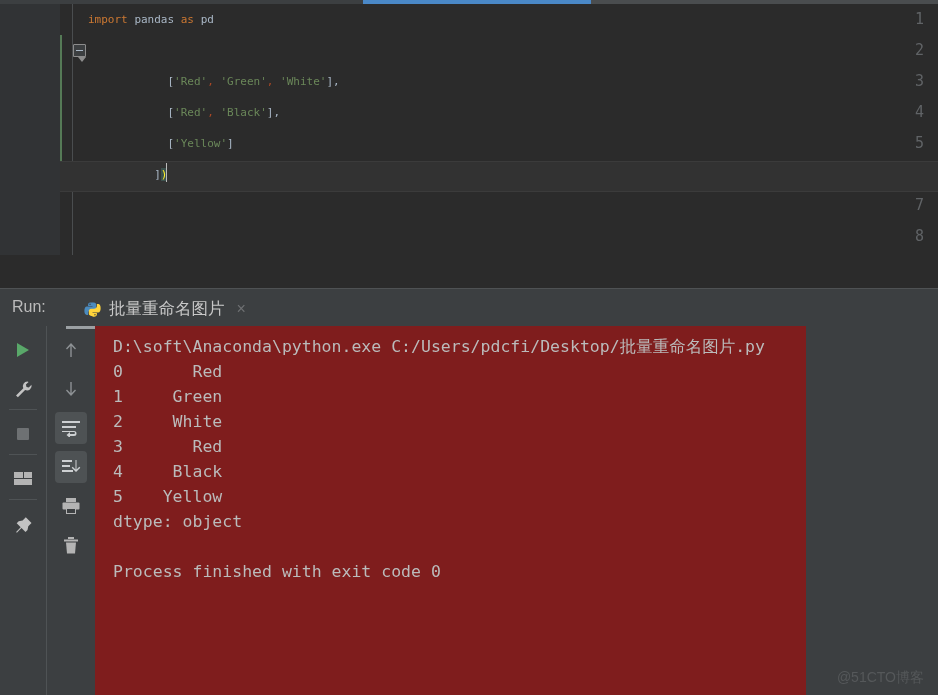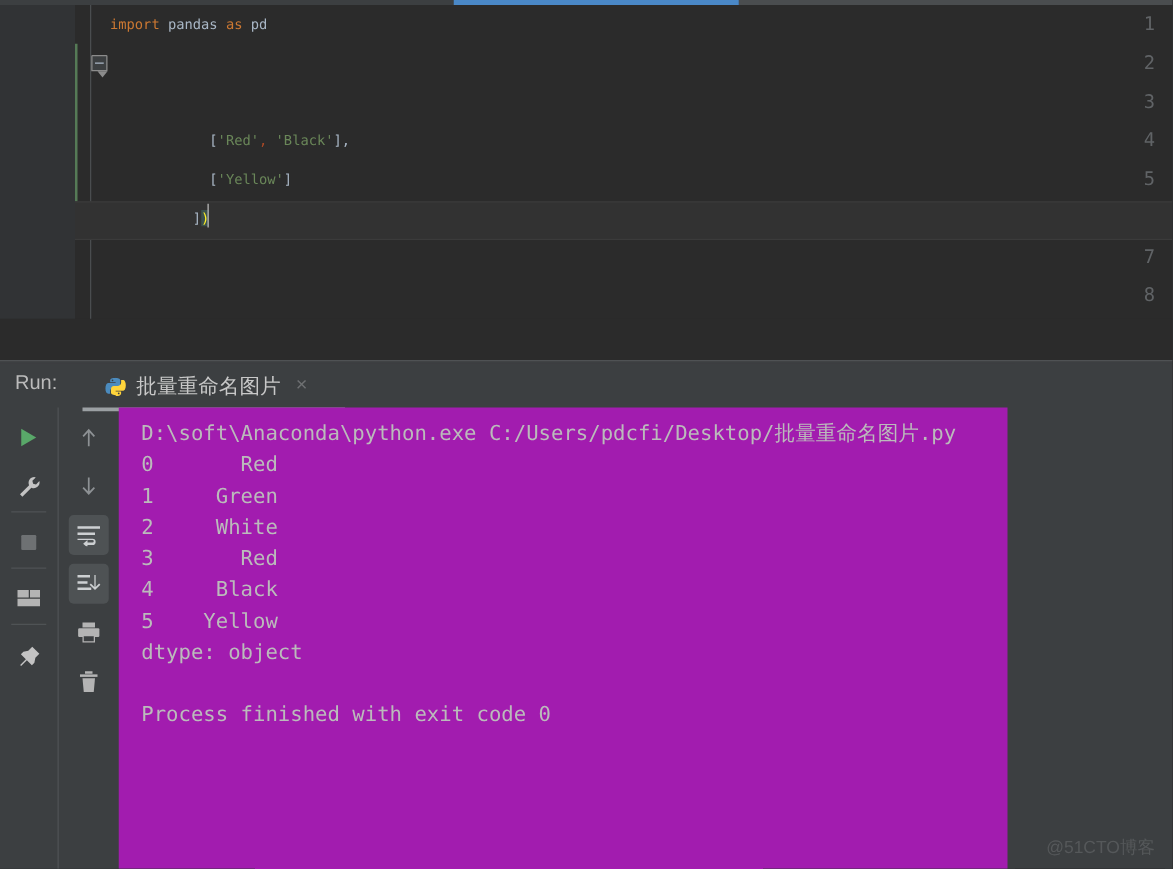"['Red', 'Green', 'White']," div.code-line { html: none -> <div><span> [</span><span>'Red'</span><span>, </span><span>'Green'</span><span>, </span><span>'White'</span><span>],</span></div> }
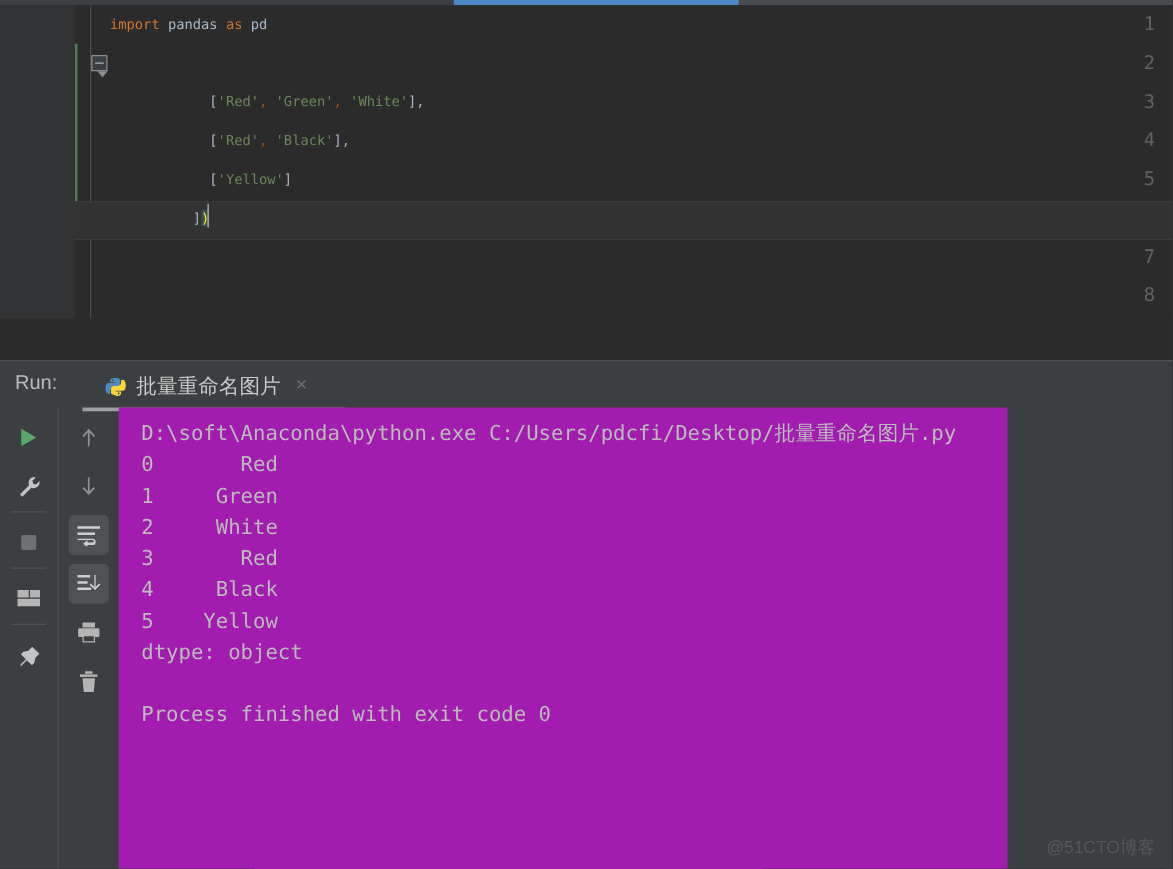"D:\soft\Anaconda\python.exe" .console { background: #a21caf -> #7f1d1d }
